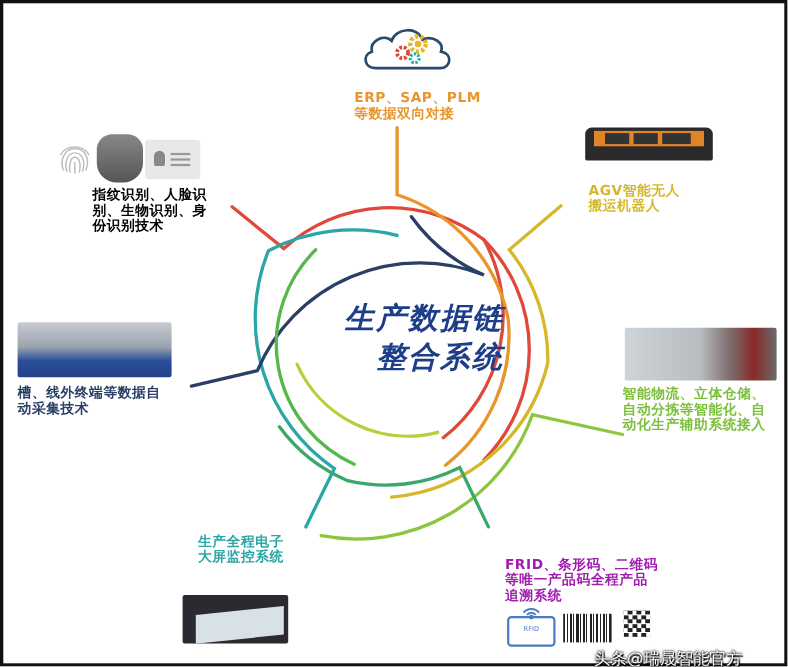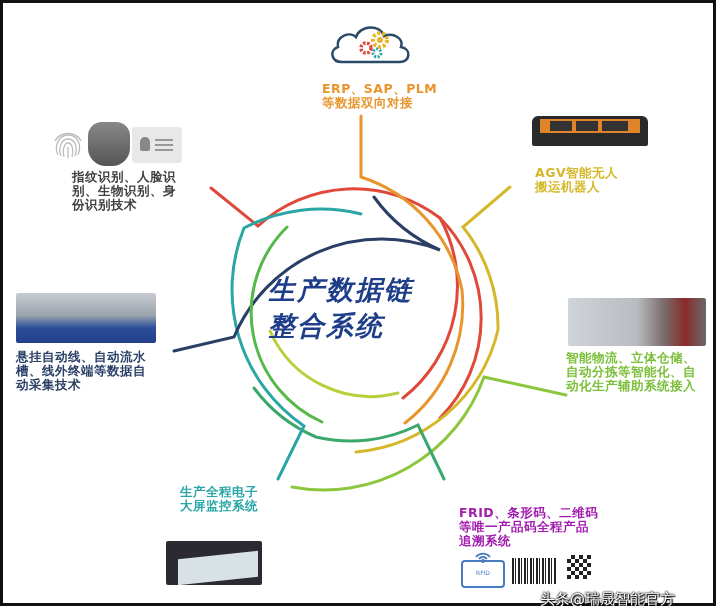"指纹识别、人脸识" div.label { color: #404040 -> #000000; left: 72px -> 84px }
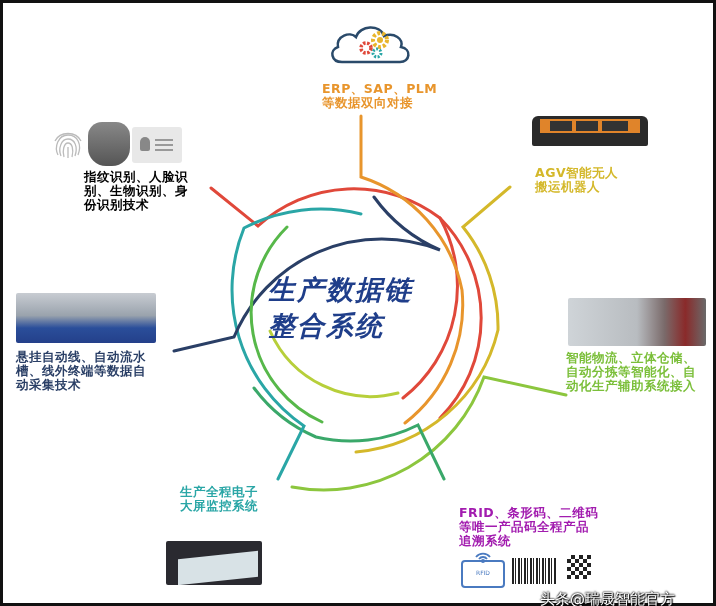"生产数据链" .center-title { text-align: left -> right }
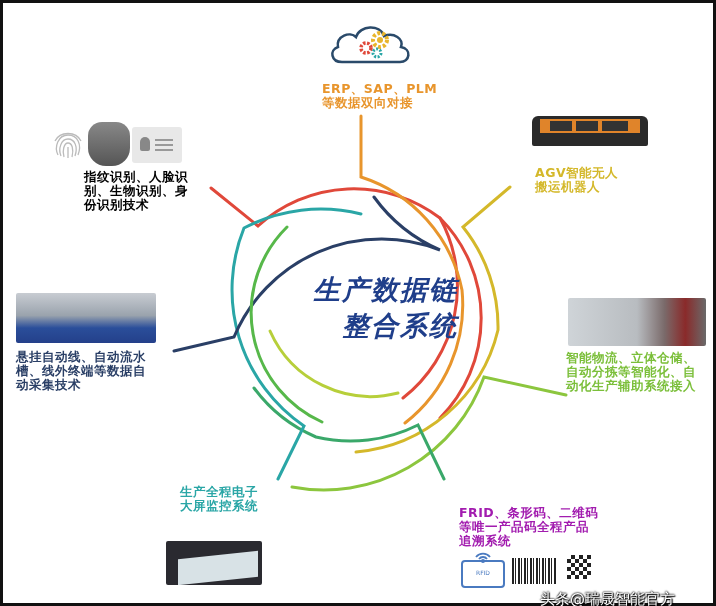"悬挂自动线、自动流水" div { html: <div>悬挂自动线、自动流水</div> -> none }
